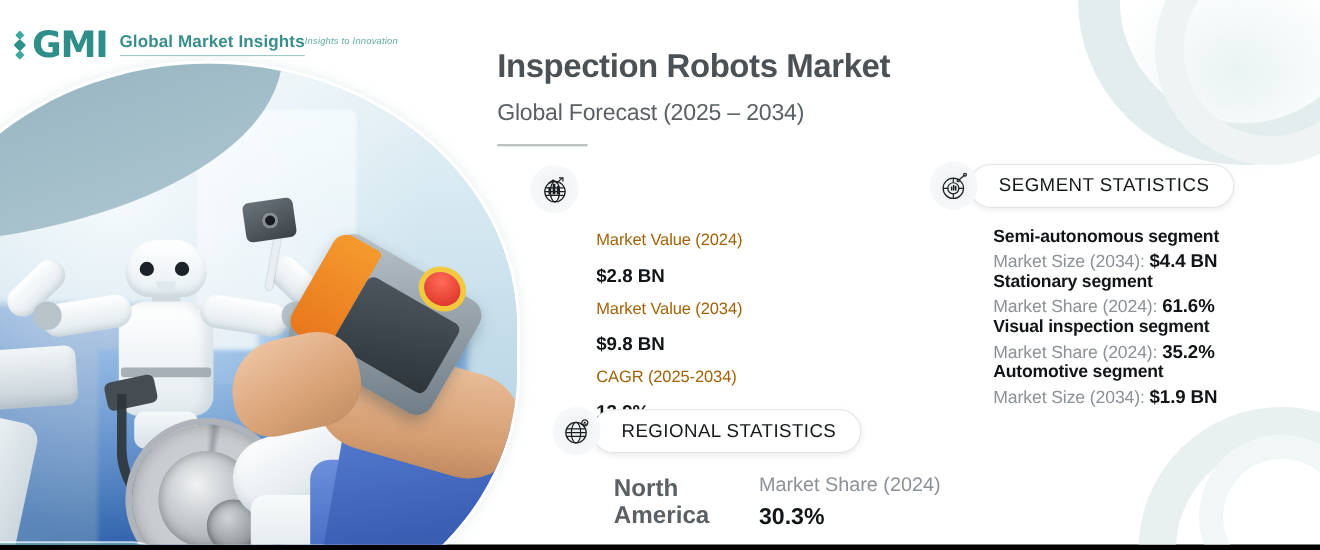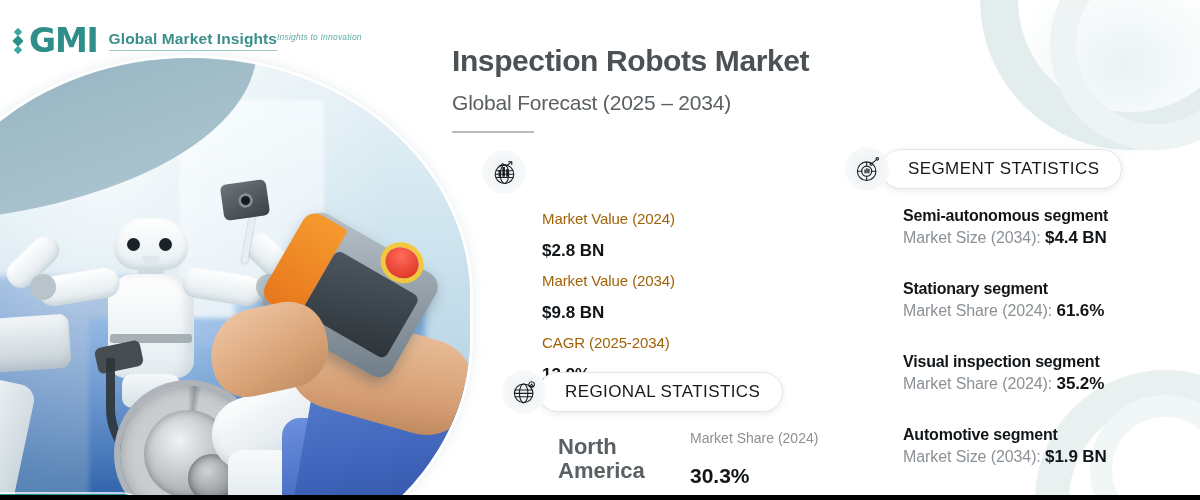"Stationary segment" .seg-item + .seg-item { margin-top: 32px -> 0 }
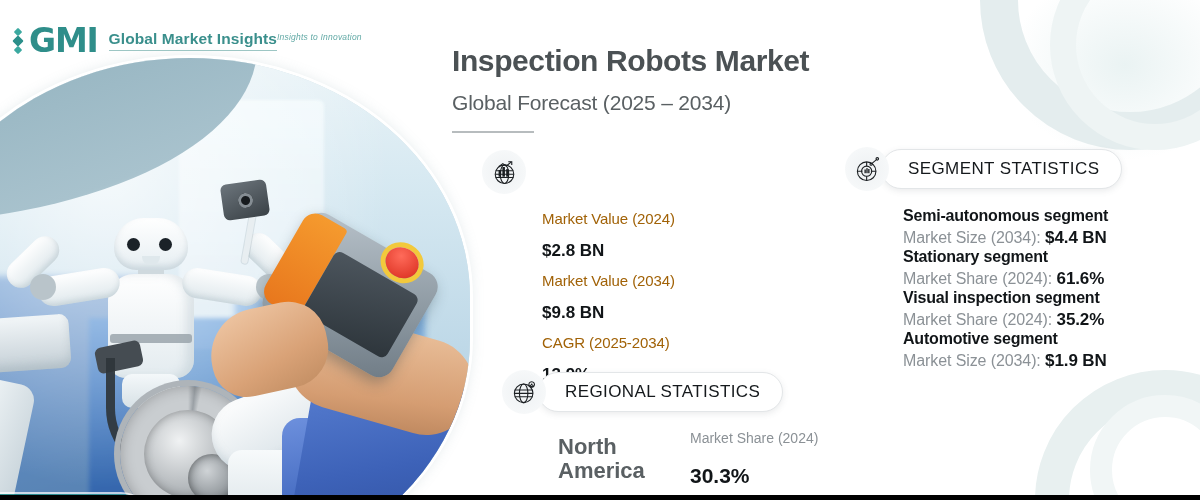"Market Share (2024)" .rs-label { font-size: 14px -> 18px }
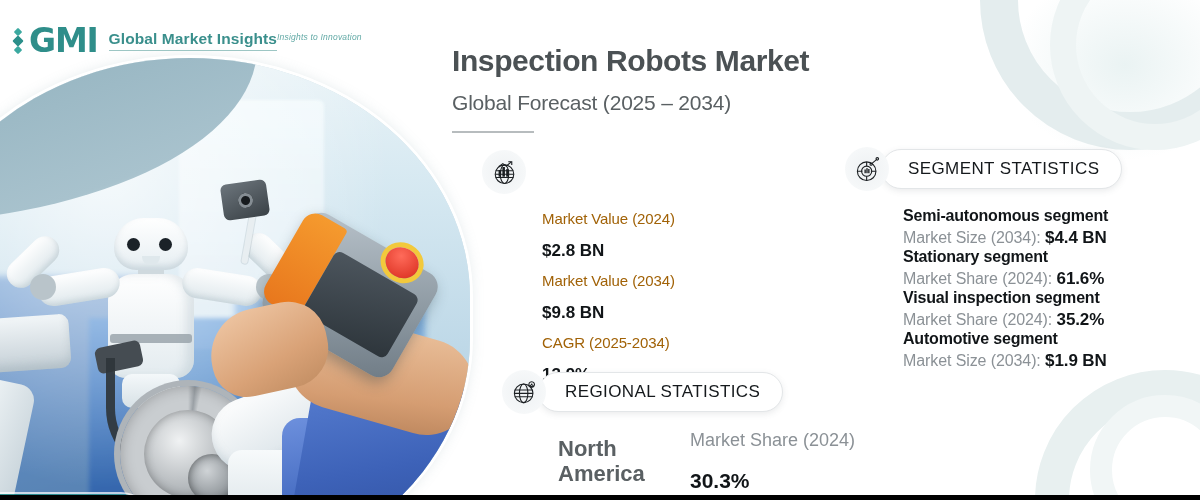"30.3%" .rs-value { margin-top: 18px -> 7px }
